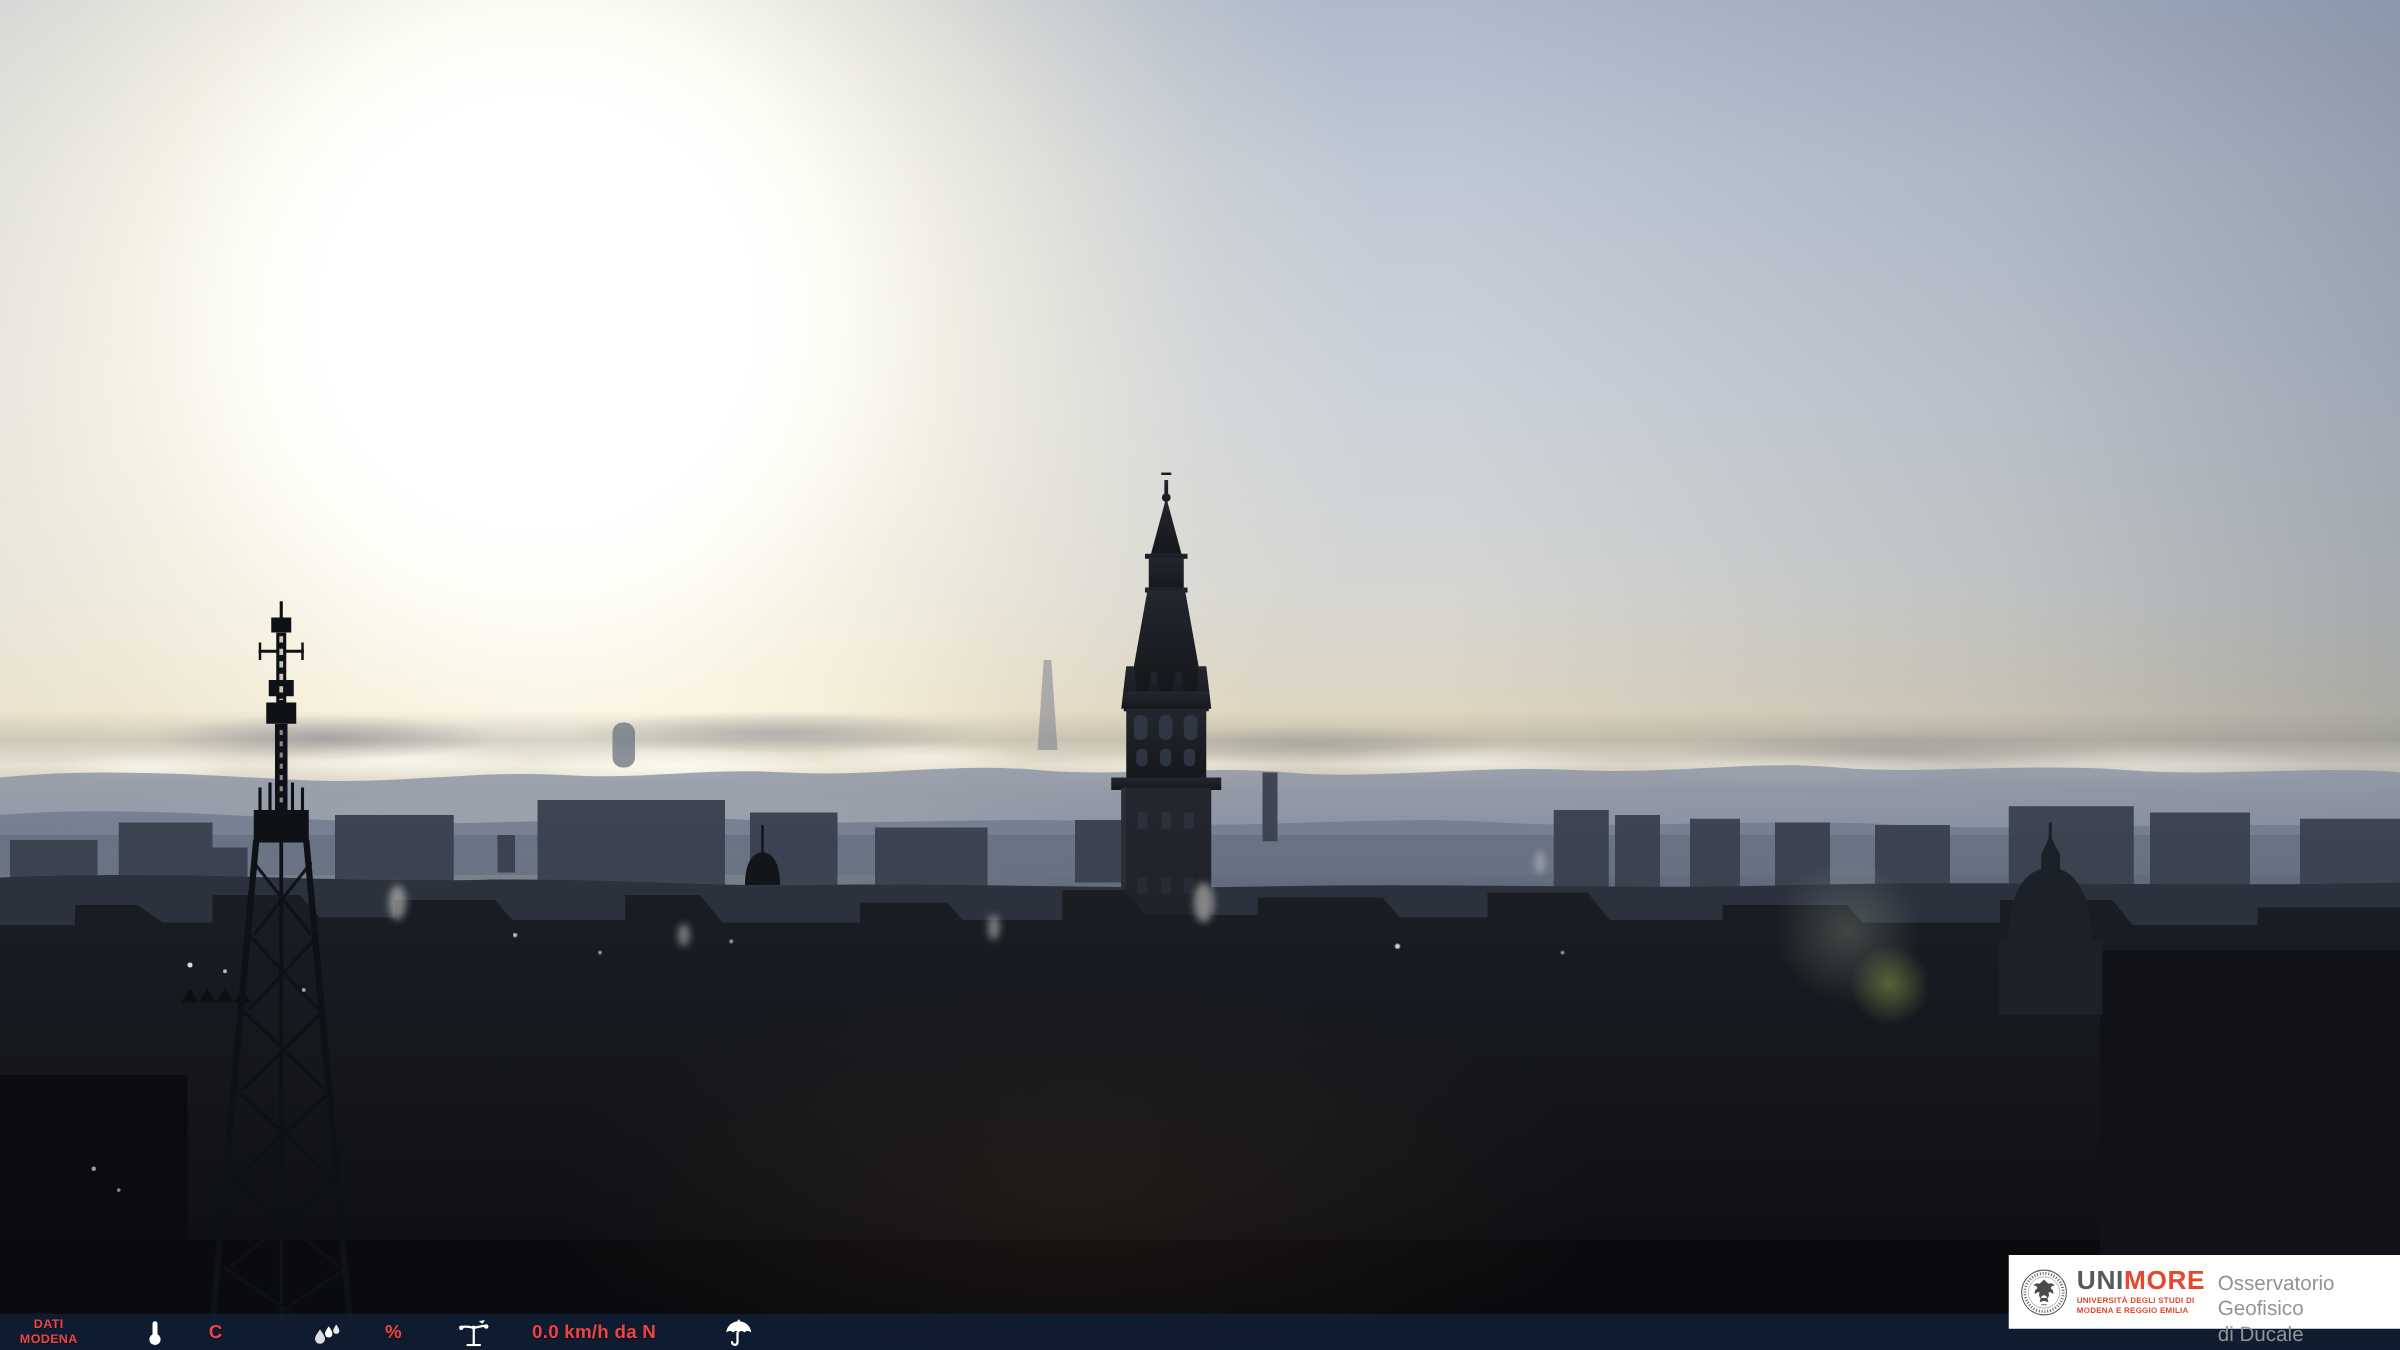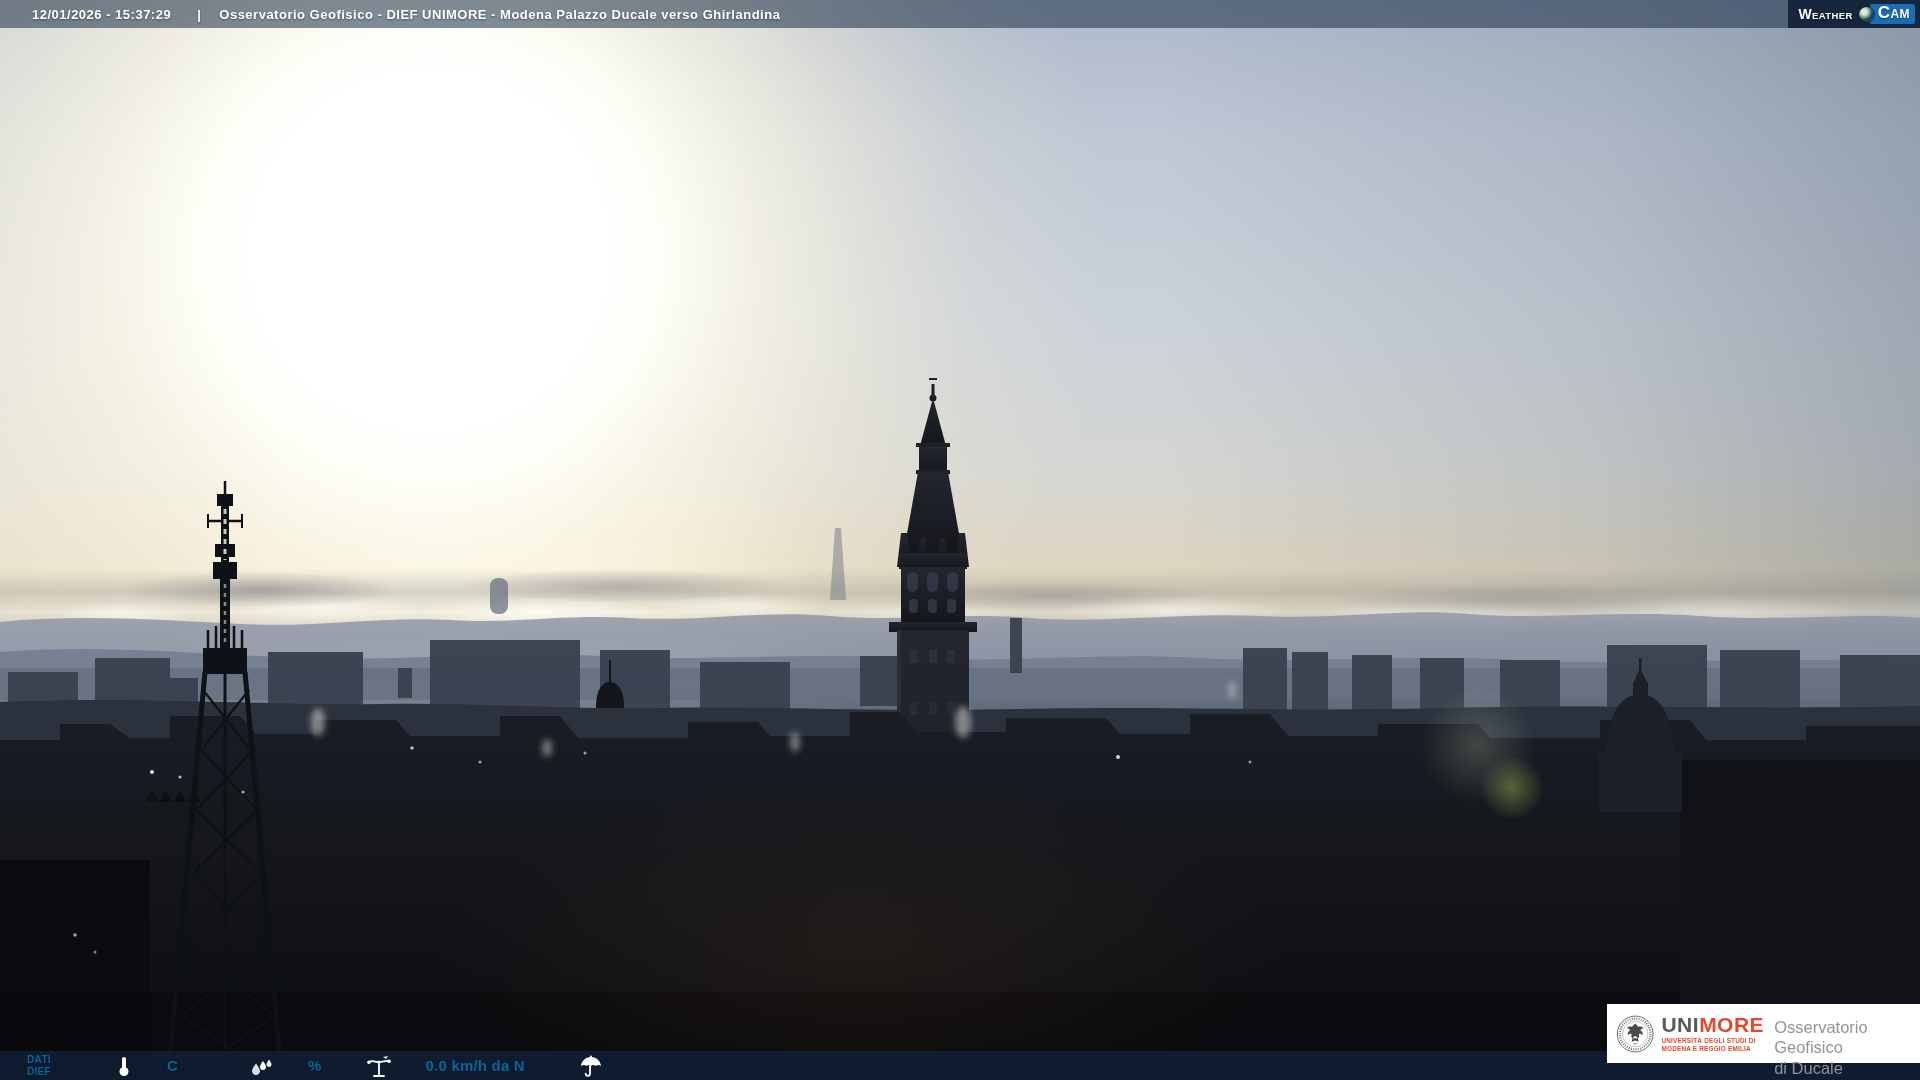"12/01/2026 - 15:37:29" div.topbar { html: <div> <span>12/01/2026 - 15:37:29</span> <span>|</span> <span>Osservatorio Geofisico - DIEF UNIMORE - Modena Palazzo Ducale verso Ghirlandina</span> <div> <span>WEATHER</span> <span></span> <span><span>CAM</span></span> </div> </div> -> none }
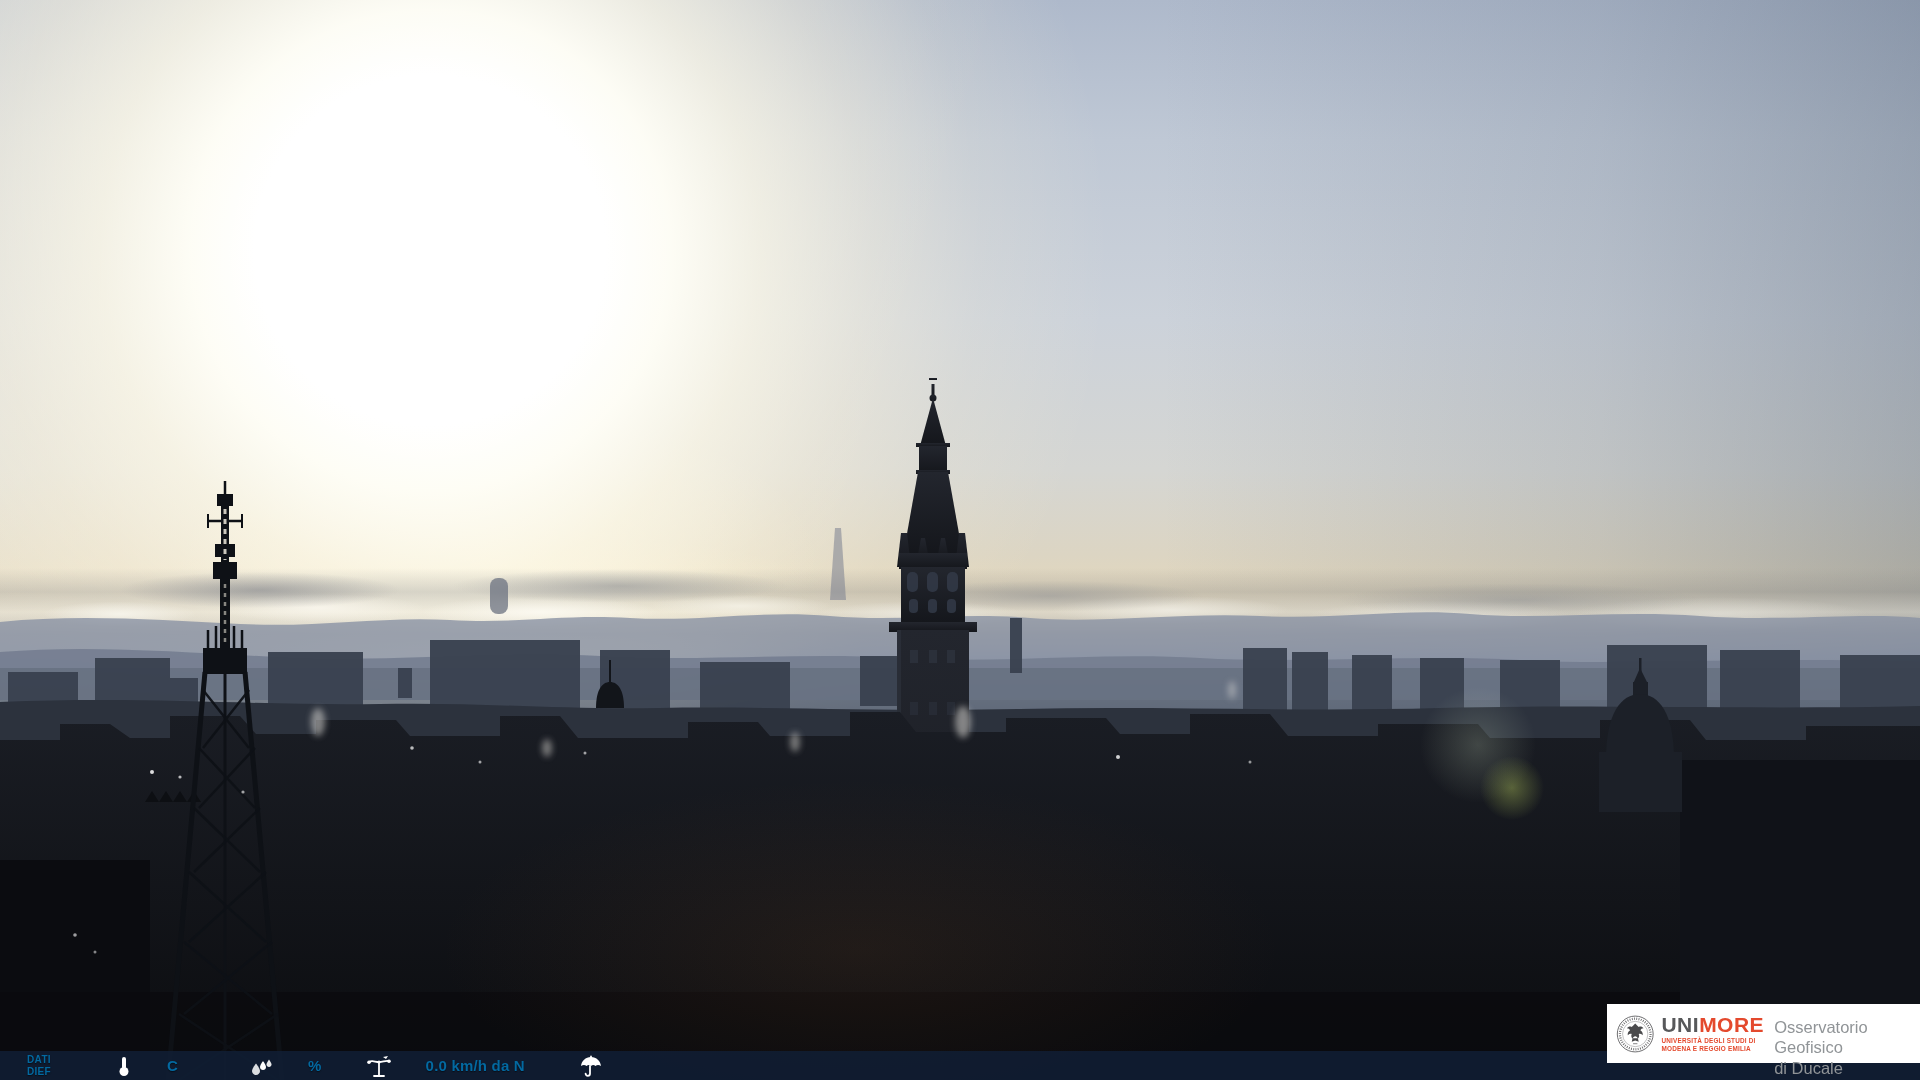"DATI" .bottombar { color: #0369a1 -> #ef4444 }
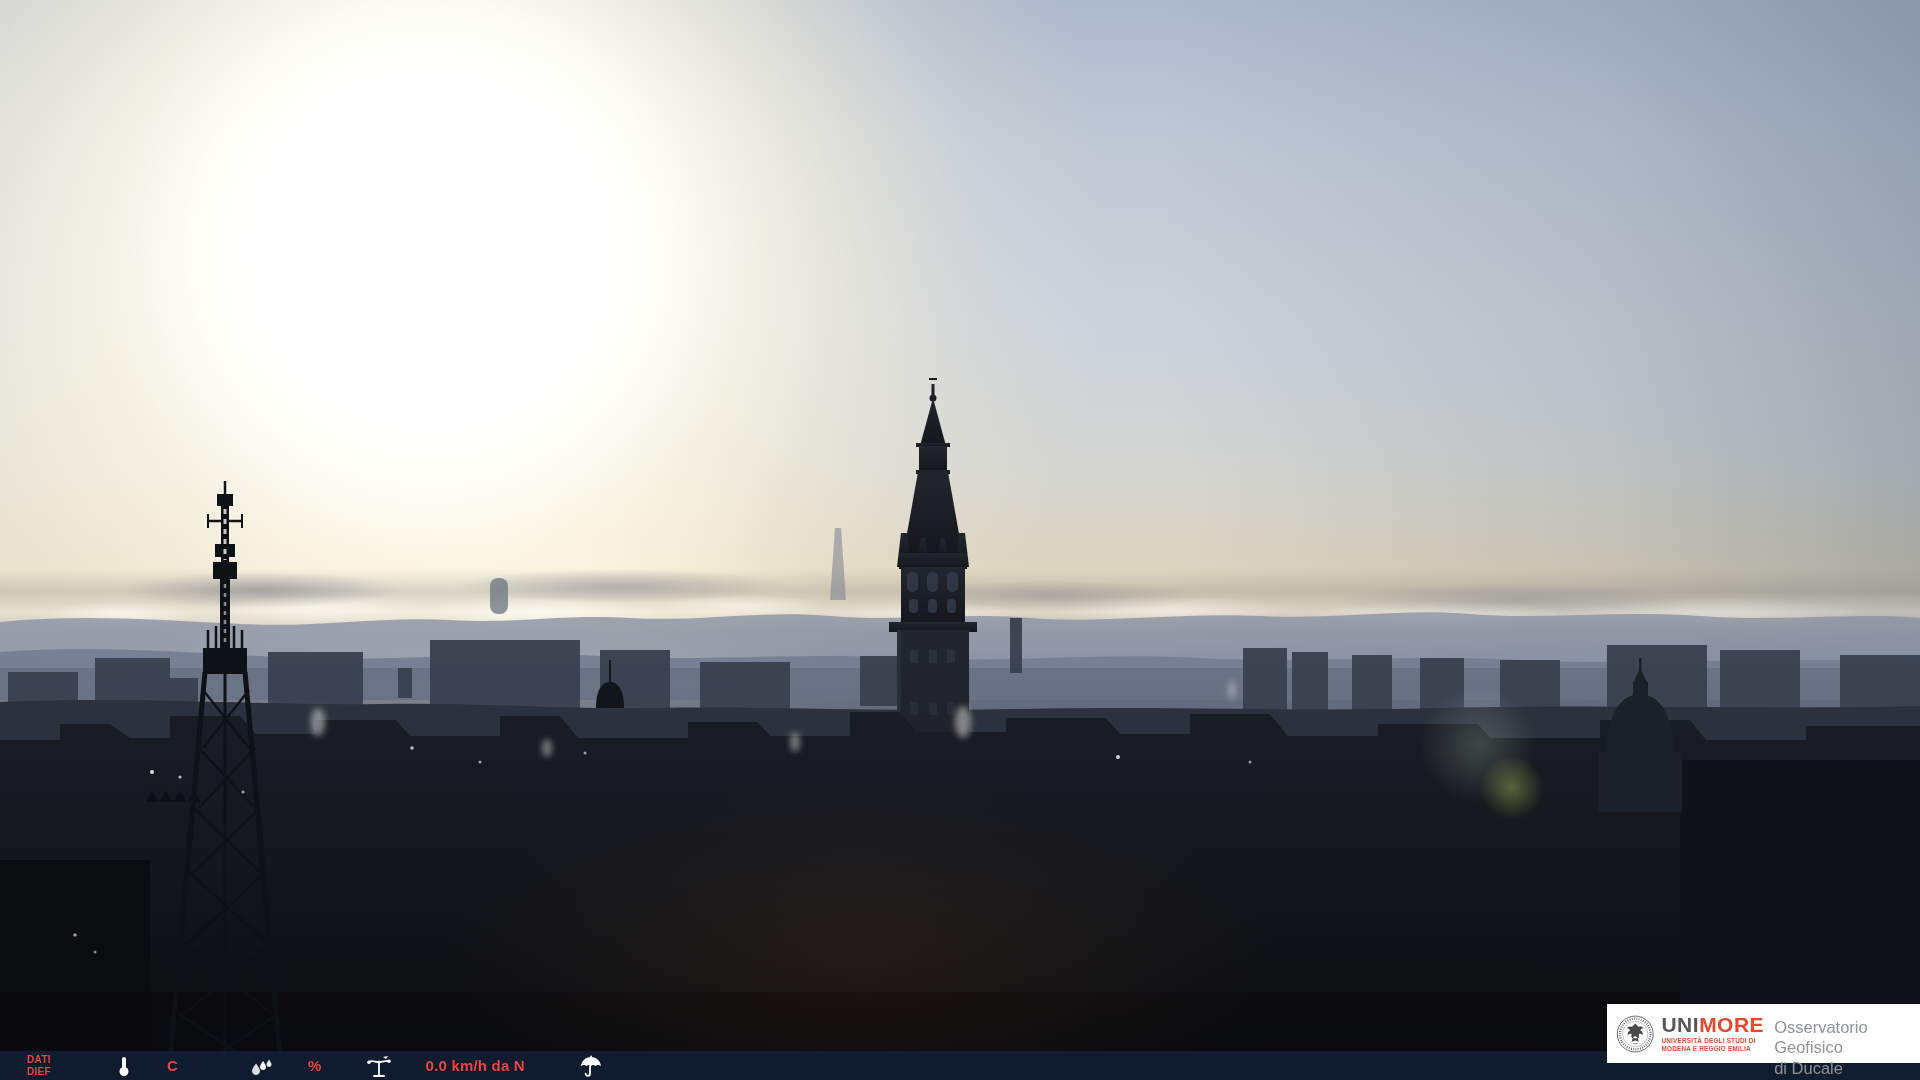"DIEF" div { text: DIEF -> MODENA }
